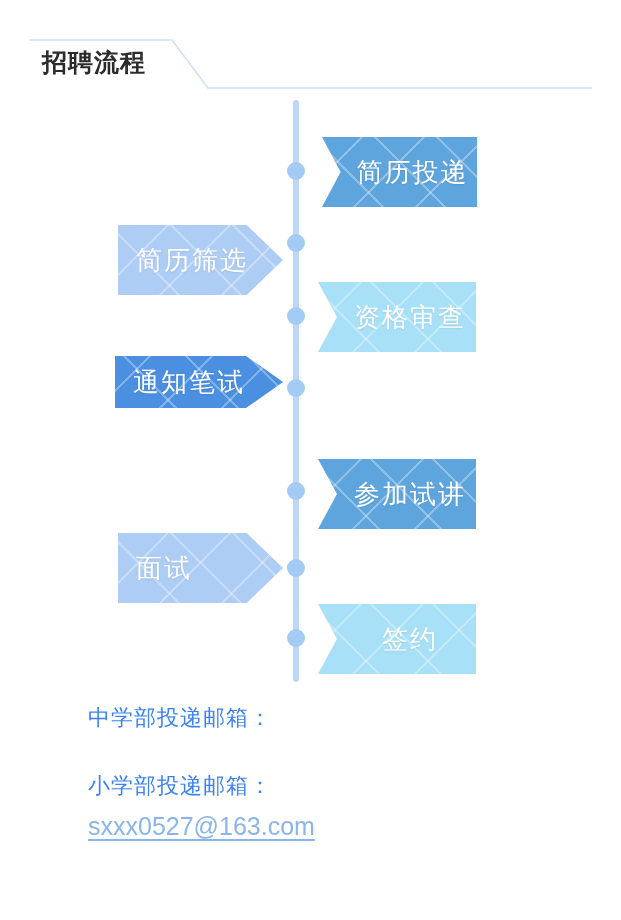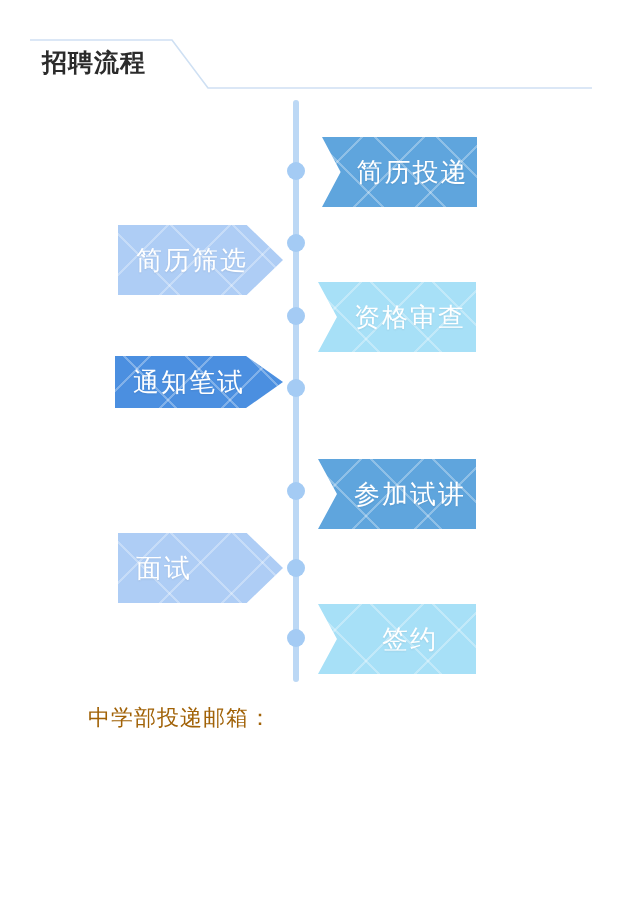"中学部投递邮箱：" .contact-caption { color: #a16207 -> #3b82f6 }
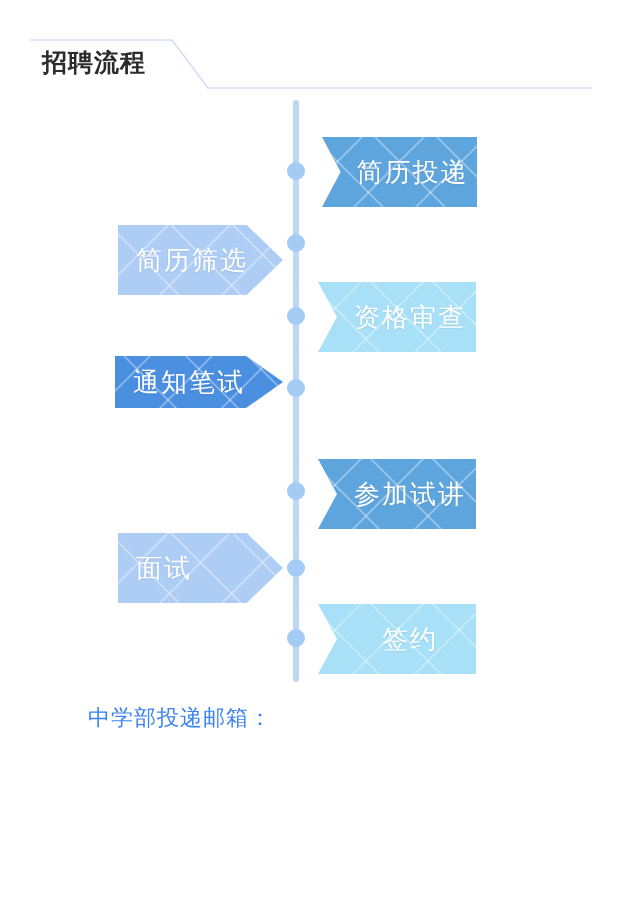"小学部投递邮箱：" div.contact-group { html: none -> <div> <div>小学部投递邮箱：</div> <a>sxxx0527@163.com</a> </div> }
